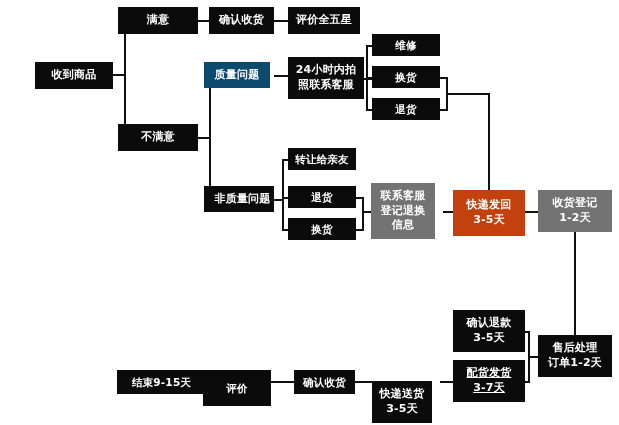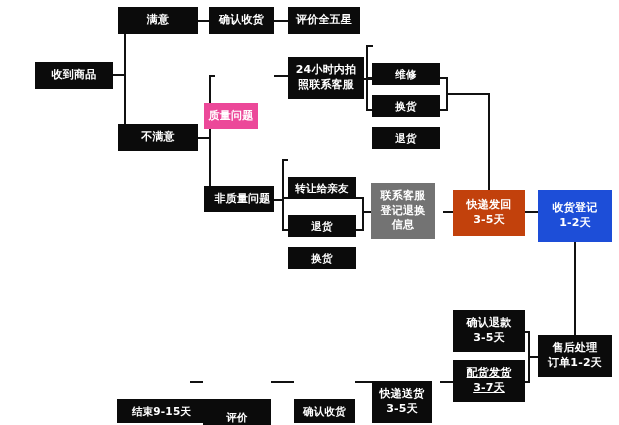"维修" .node.small { margin-top: 29px -> none }
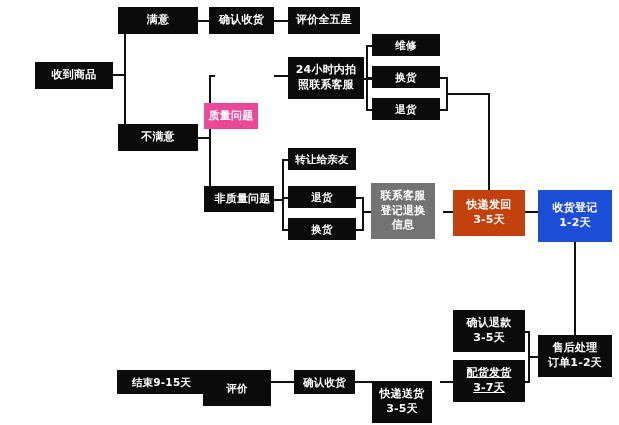"质量问题" div.node { background: #ec4899 -> #0c4a6e; margin-top: 41px -> none; width: 54px -> 66px }
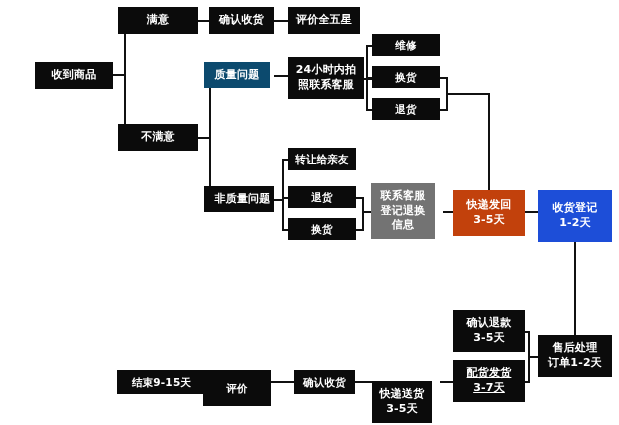"收货登记" div.node { background: #1d4ed8 -> #737373; height: 52px -> 42px }
